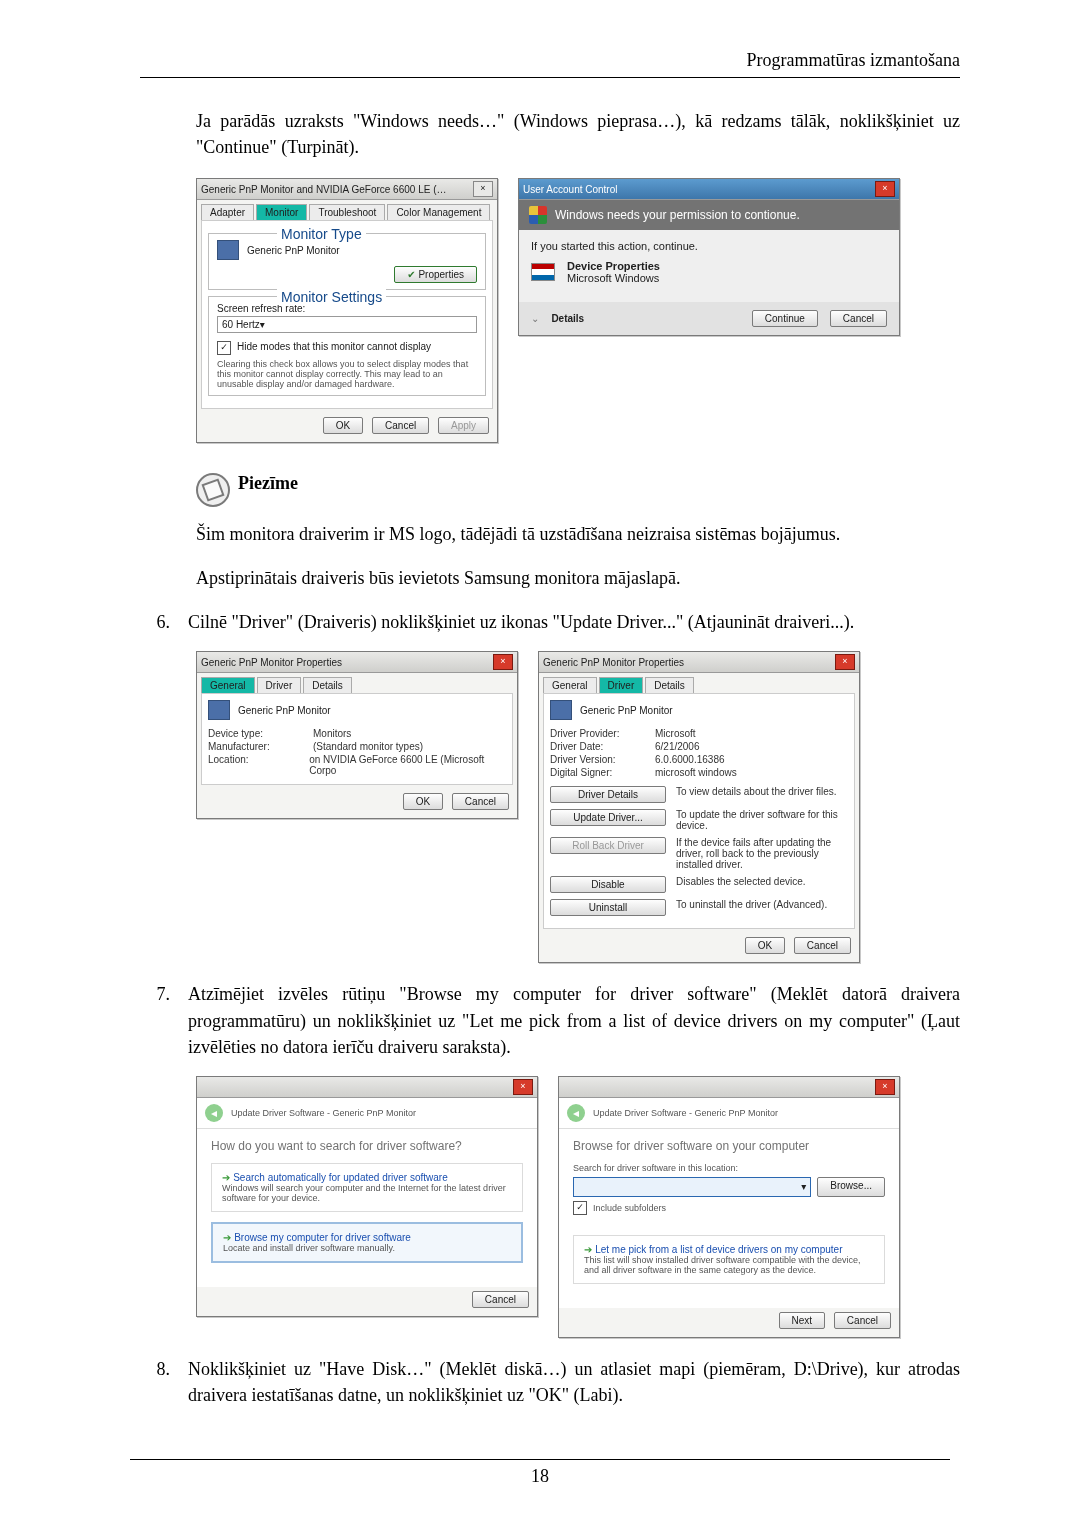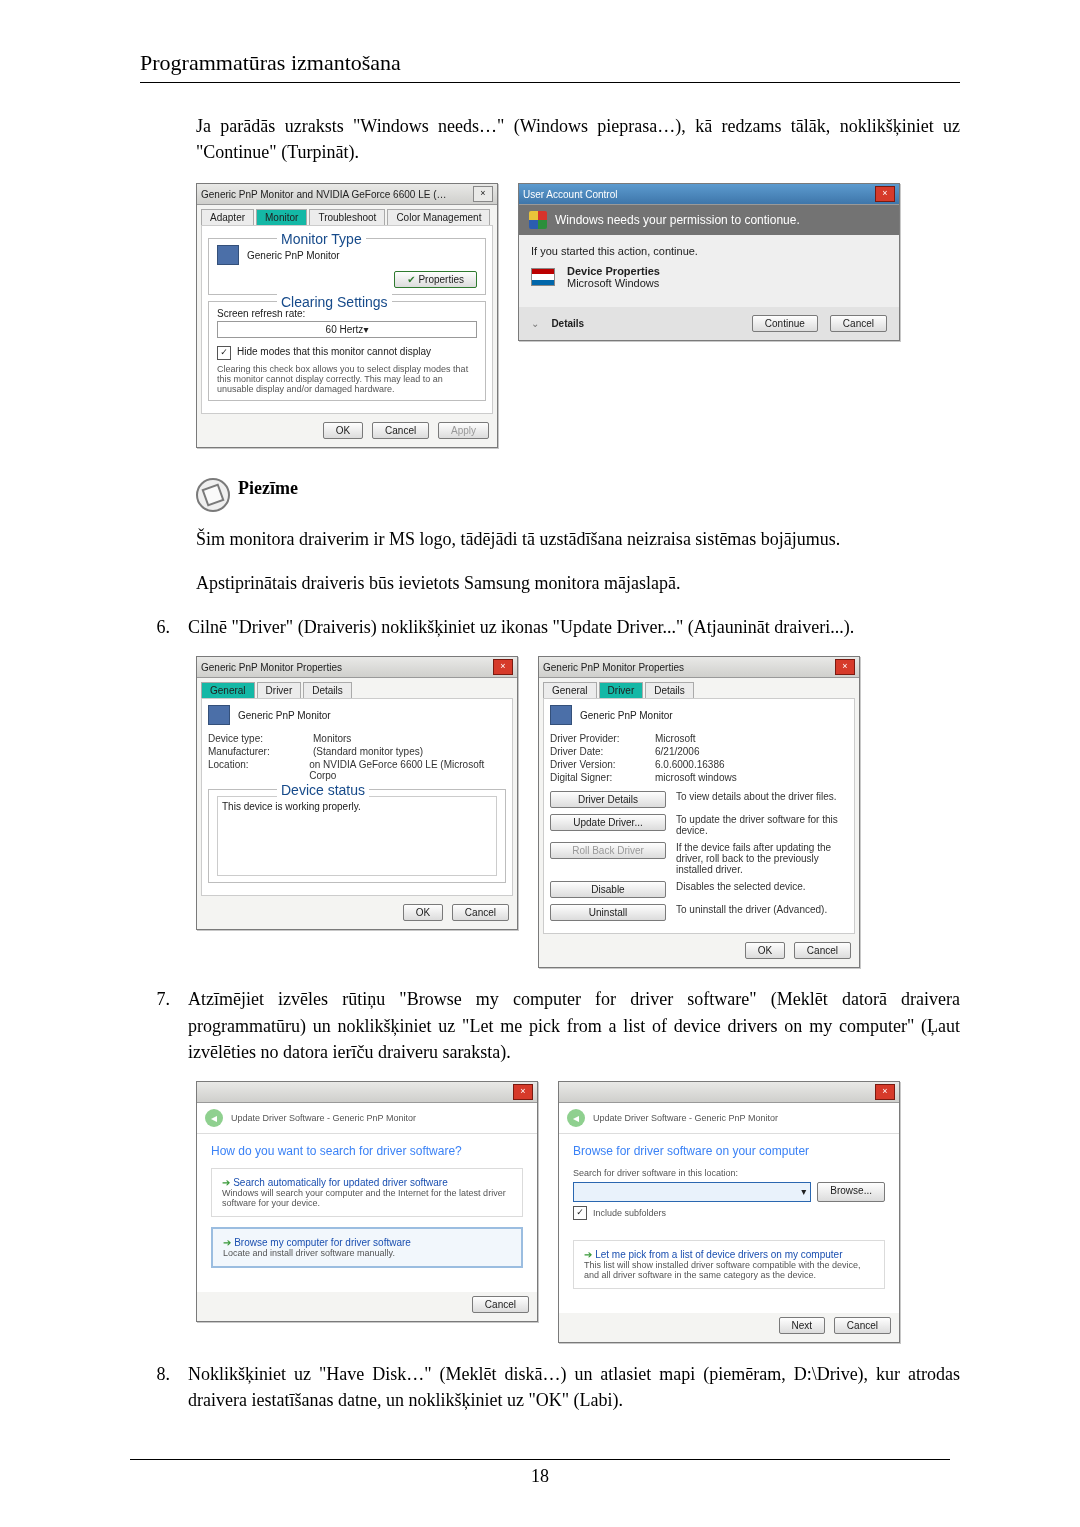"Programmatūras izmantošana" .doc-header { font-size: 22px -> 18px; text-align: left -> right }
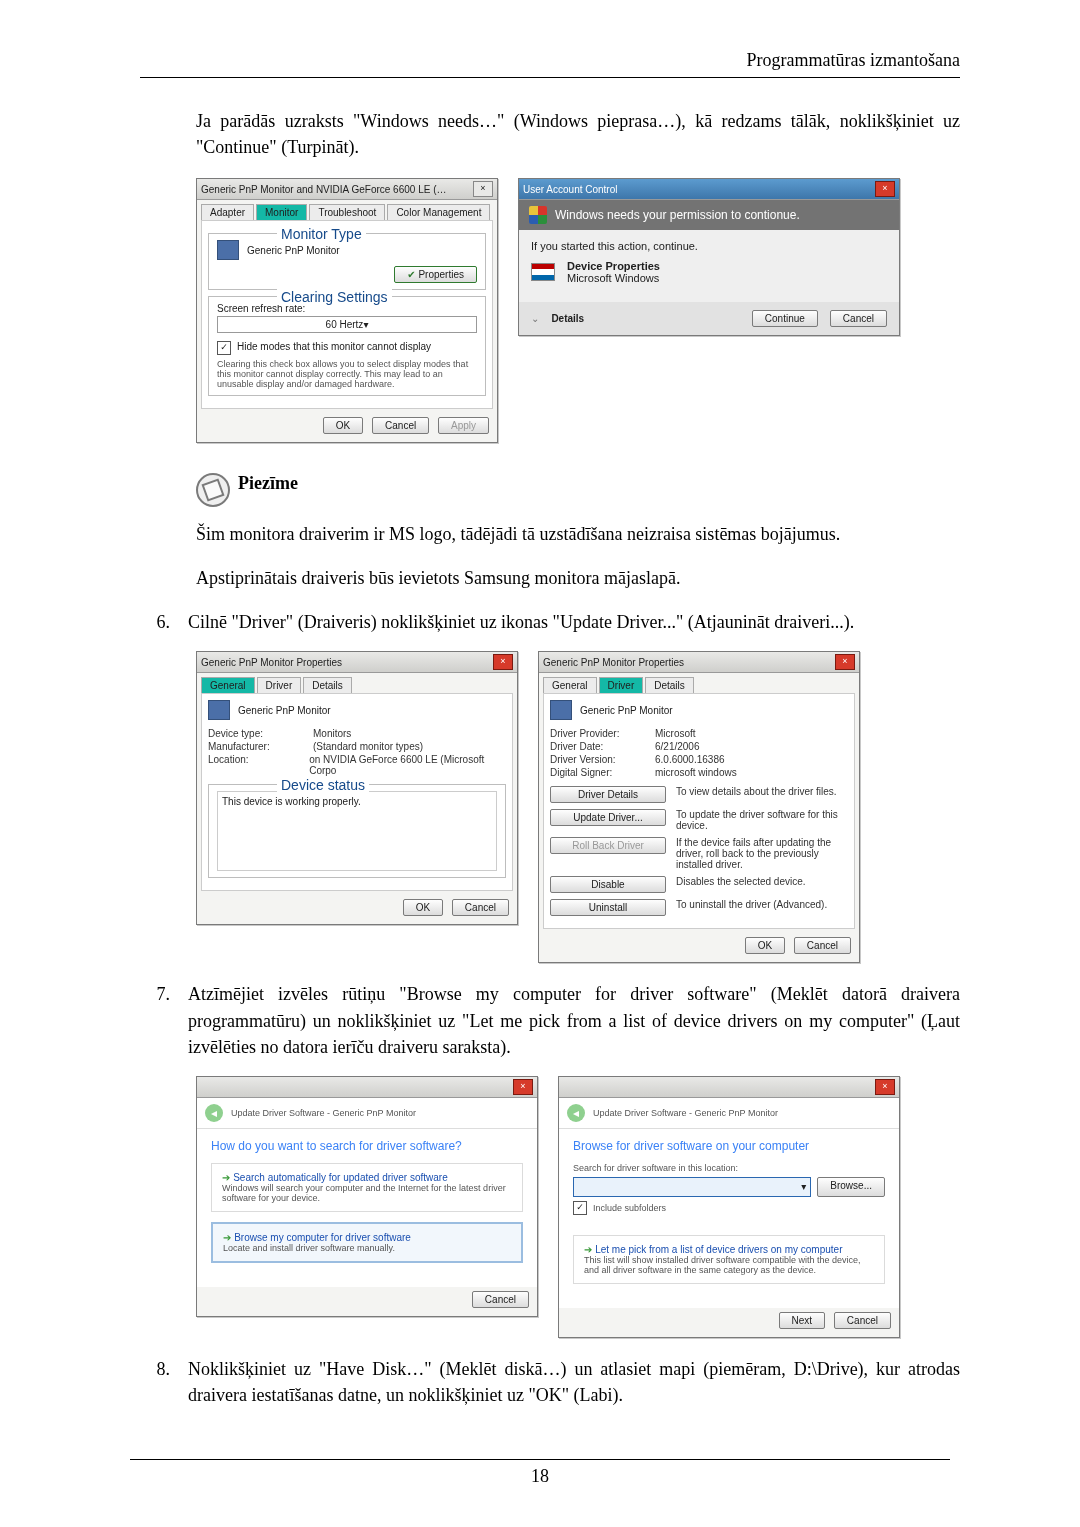"Clearing Settings" span.legend { text: Clearing -> Monitor }
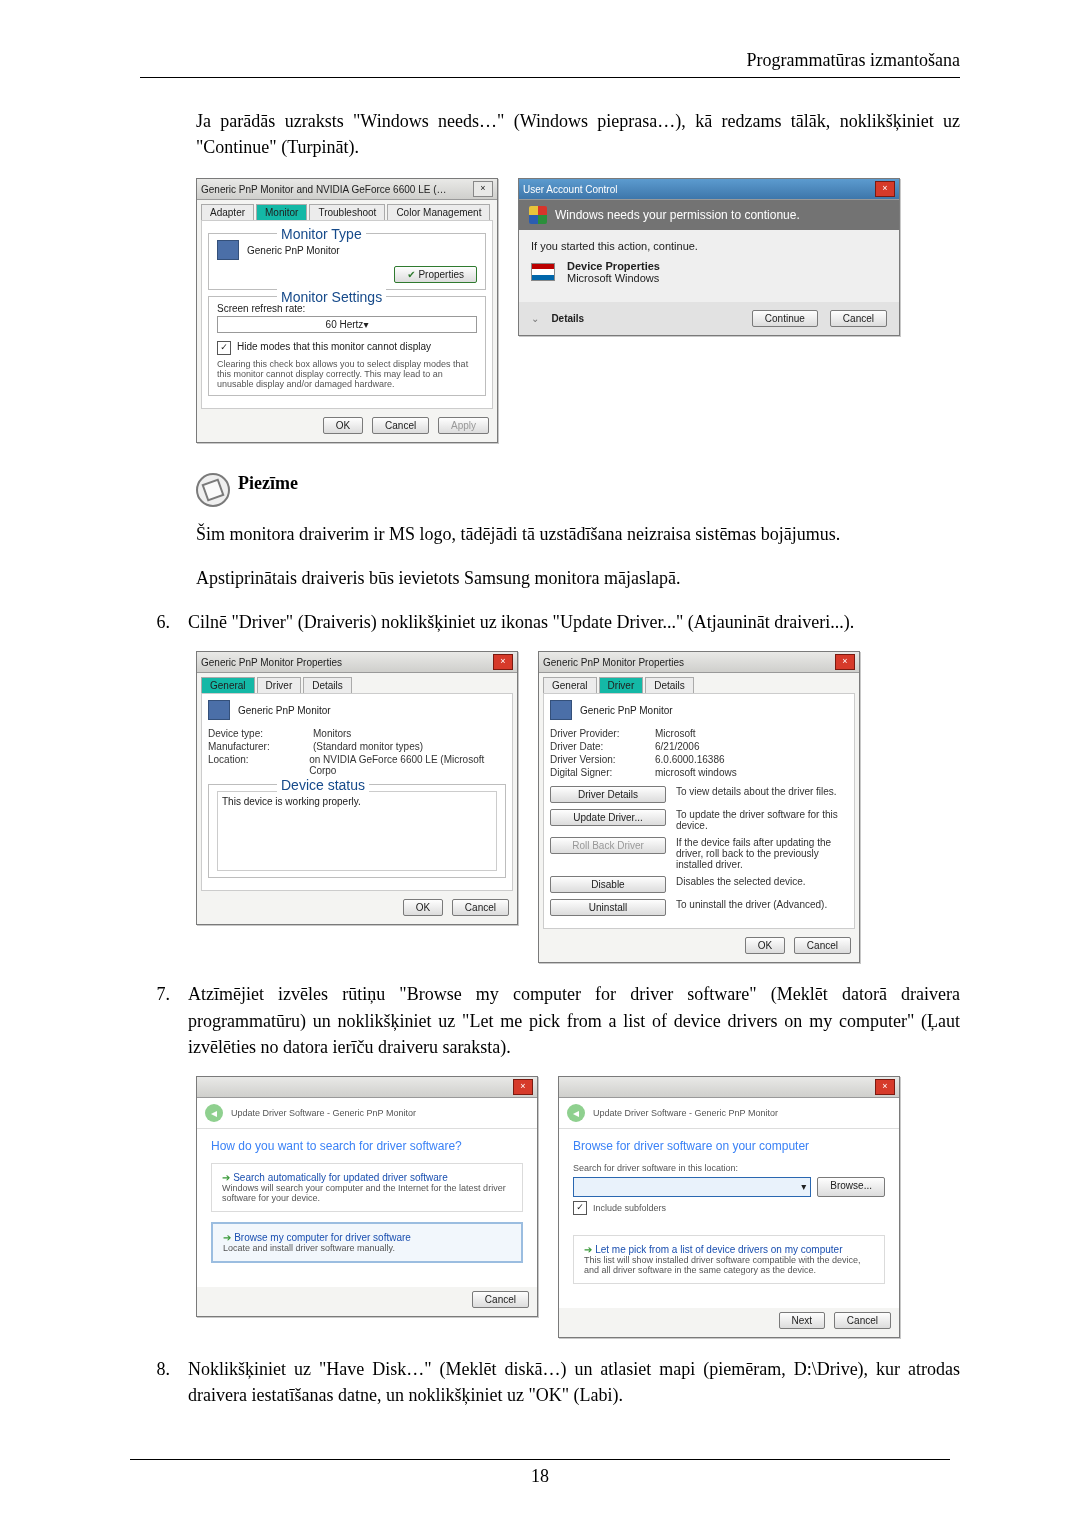"60 Hertz" div { justify-content: center -> flex-start }
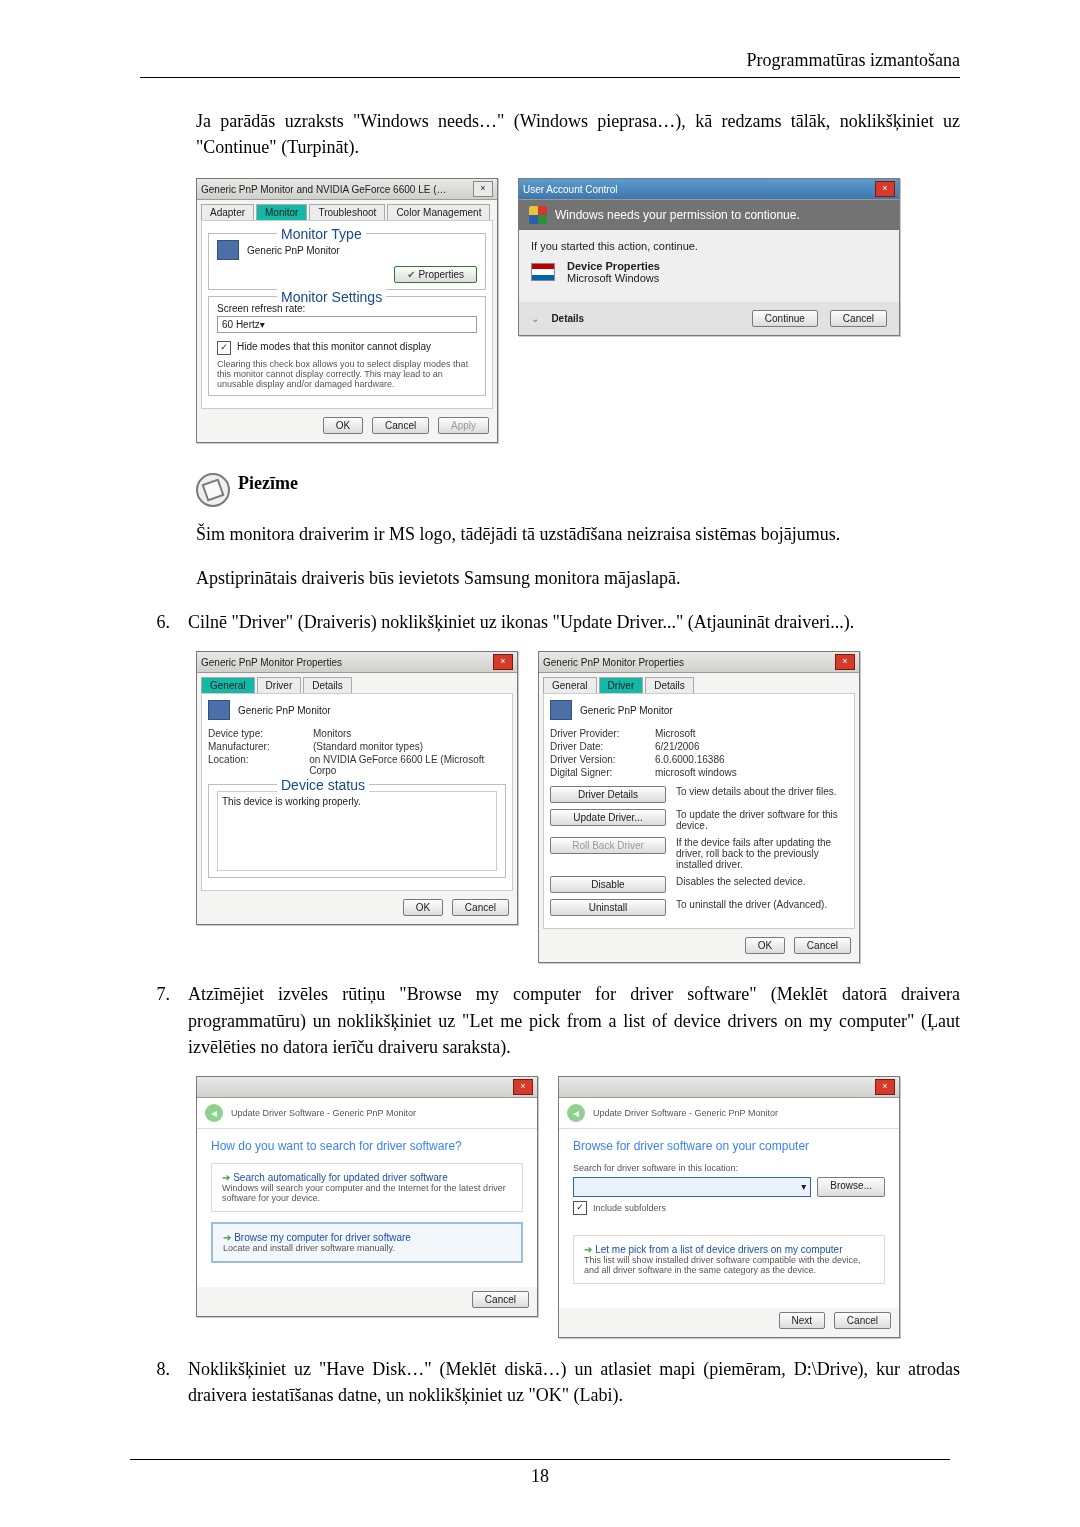"Device status" div.fieldset { html: <div> <span>Device status</span> <div>This device is working properly.</div> </div> -> none }
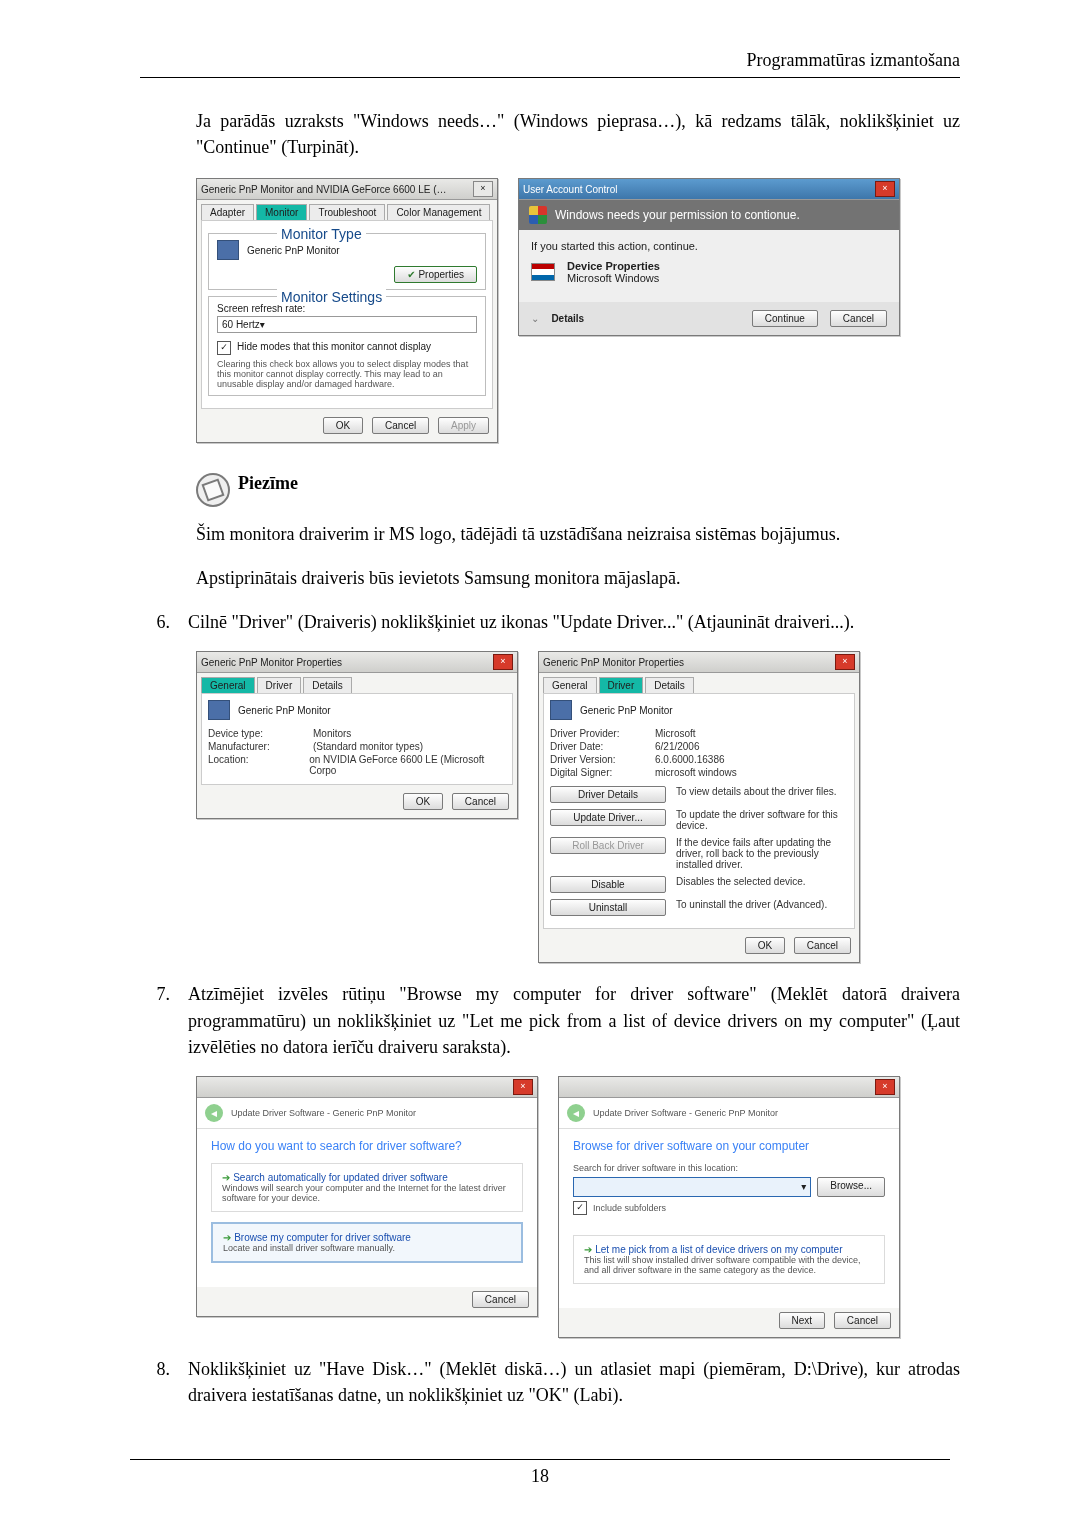"How do you want to" .blue { color: #3b82f6 -> #737373 }
